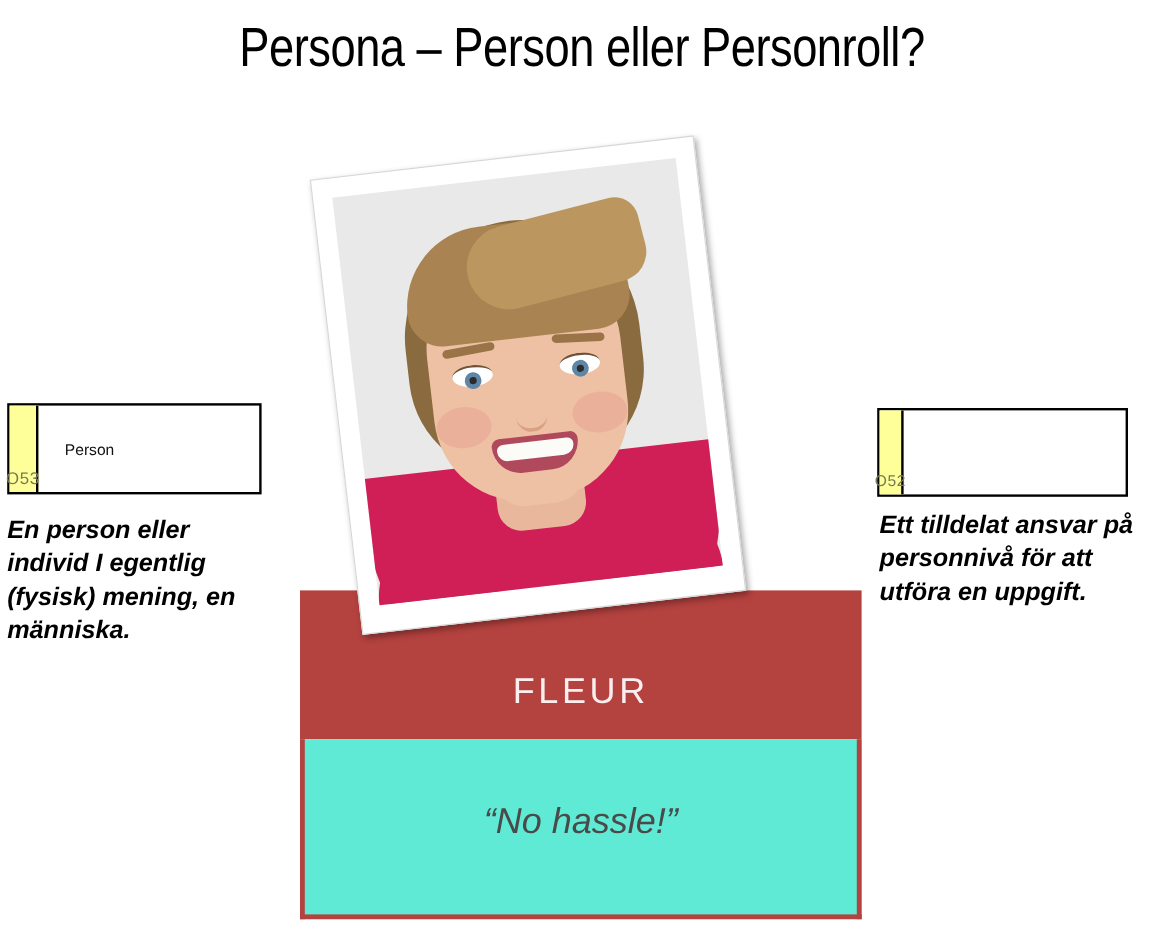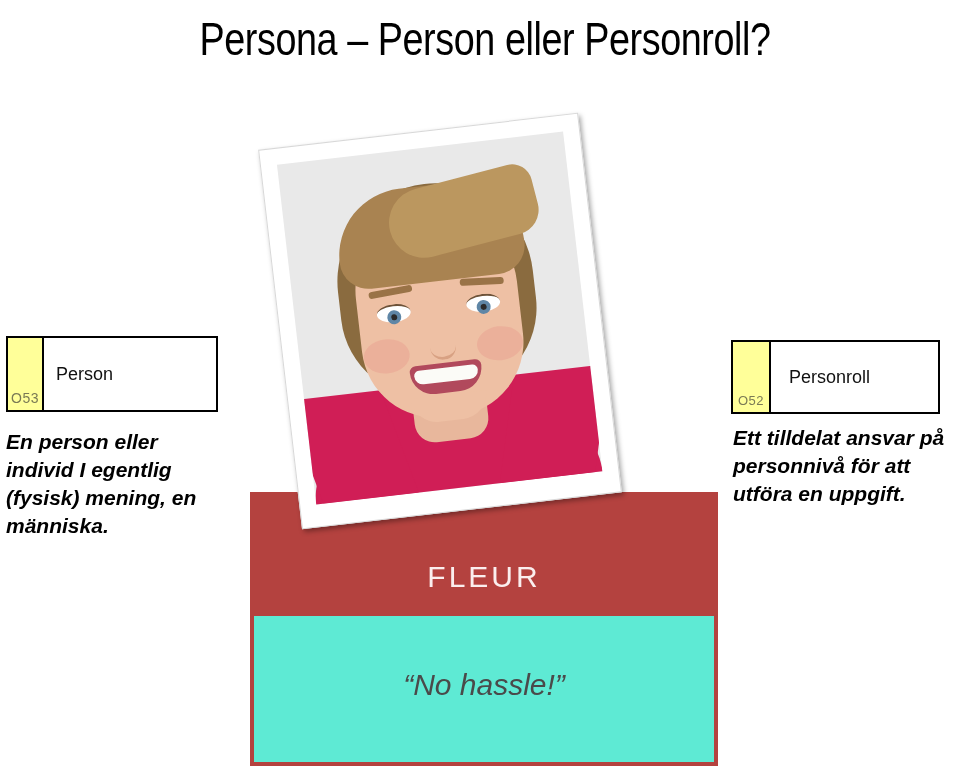"Person" .concept-name { font-size: 18px -> 13px; padding-left: 12px -> 22px }
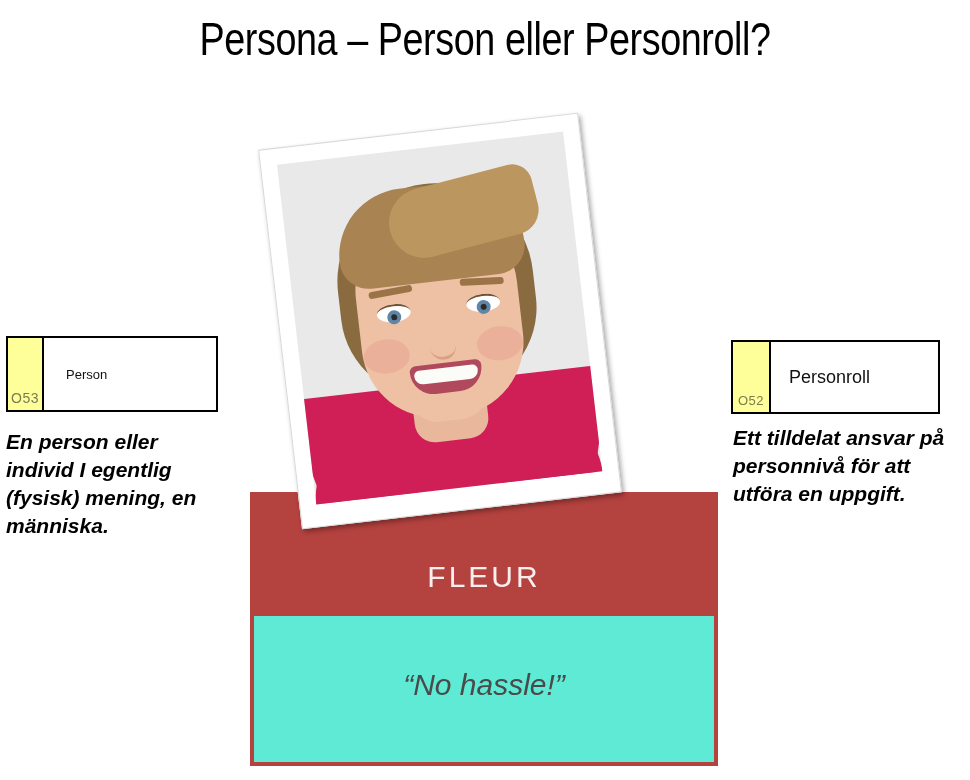"Personroll" div.concept-name { html: <div>Personroll</div> -> none }
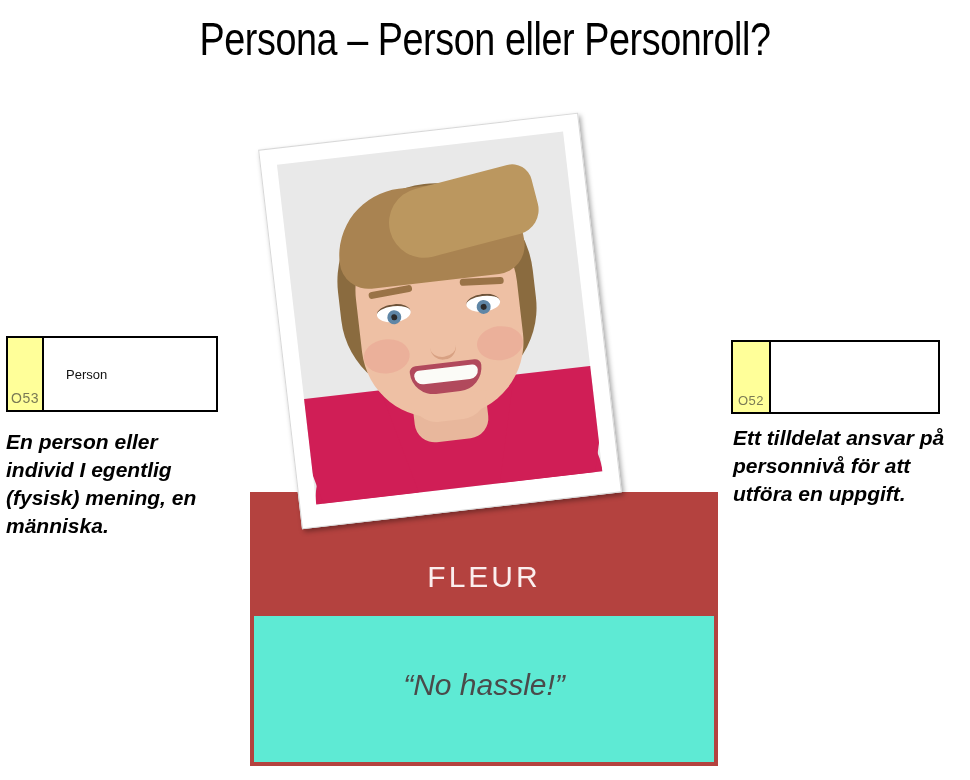"O53" #concept-box-person .concept-code { width: 36px -> 24px }
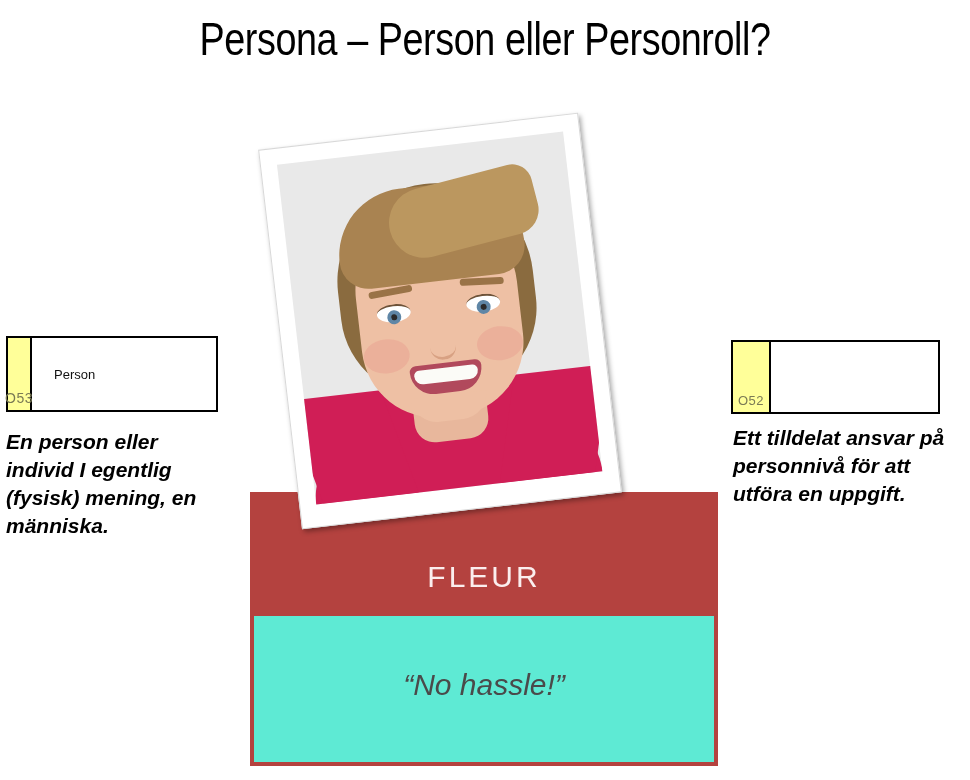"O52" #concept-box-personroll .concept-code { width: 38px -> 20px }
